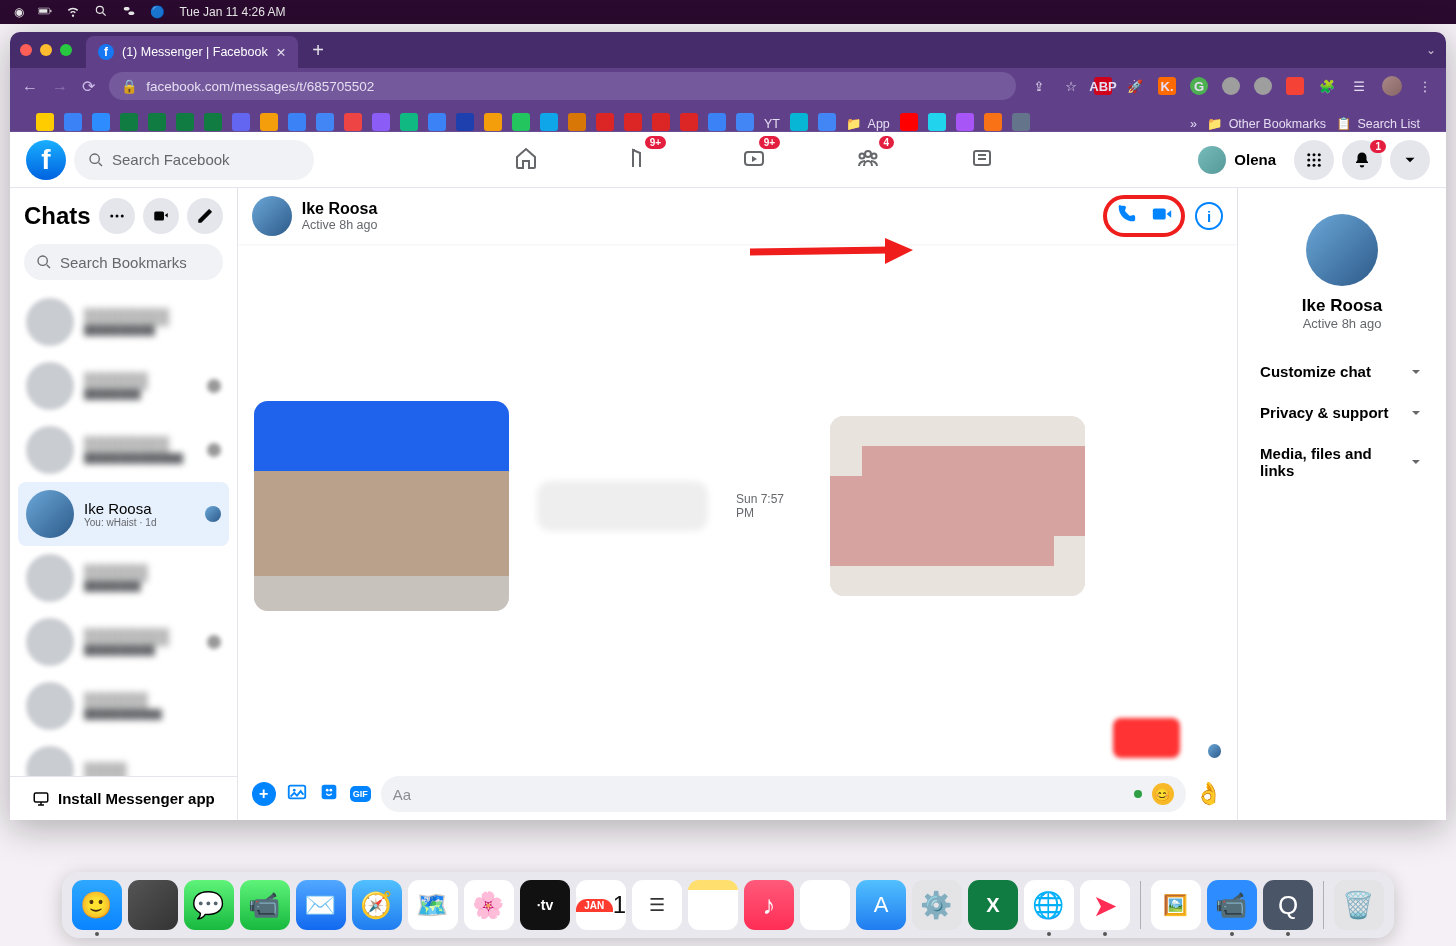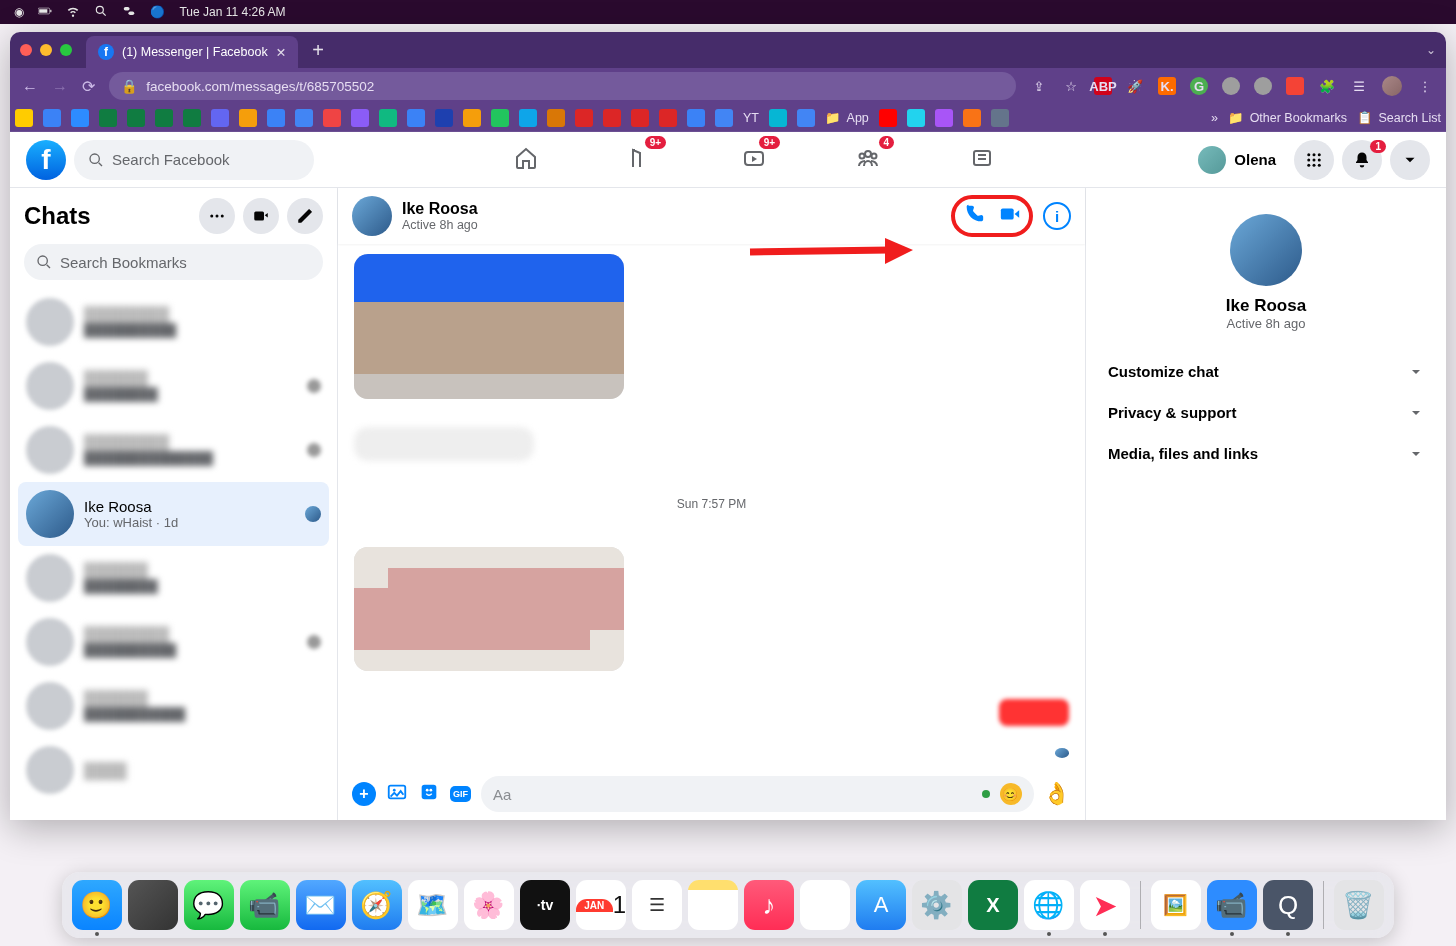"YT" .bookmarks { align-items: center -> flex-end; padding: 0 5px -> 0 26px }
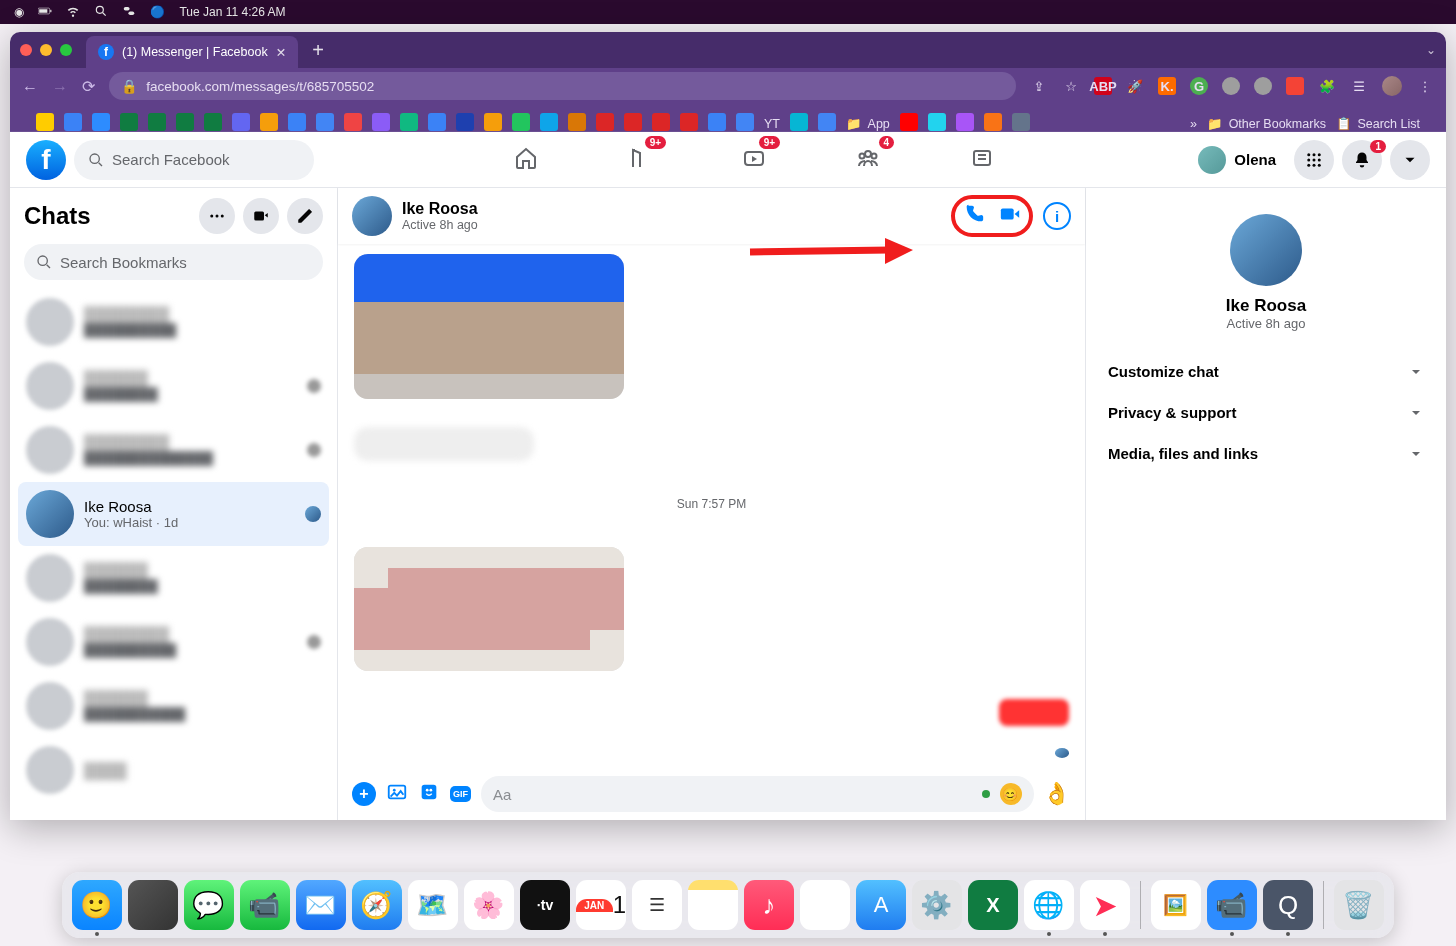"Sun 7:57 PM" .msgs { align-items: flex-start -> center; flex-direction: column -> none }
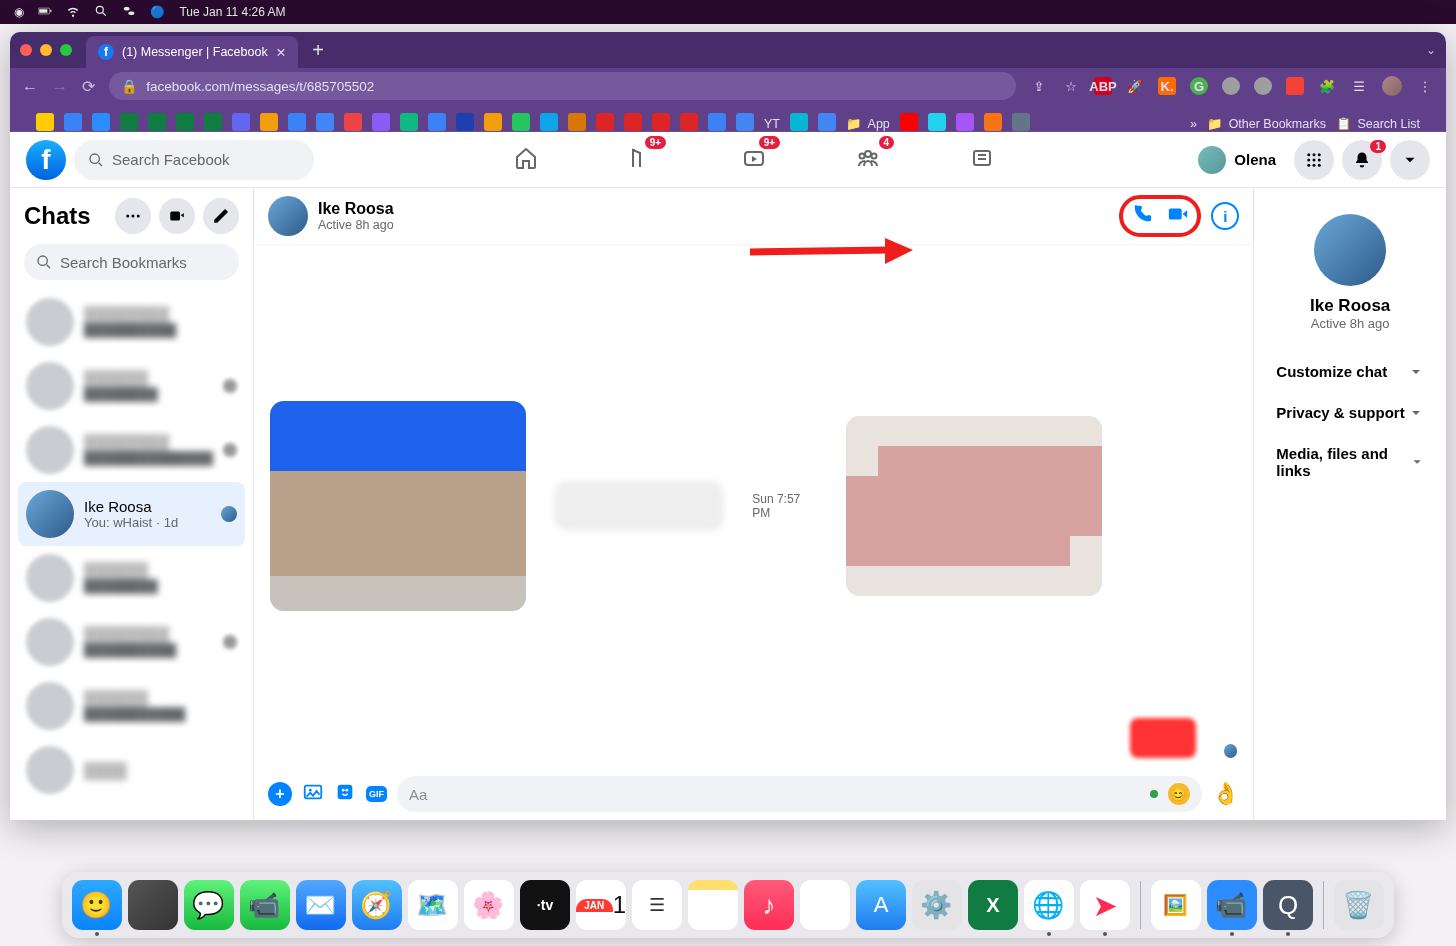"You: wHaist · 1d" .crow .prev { font-size: 13px -> 10px }
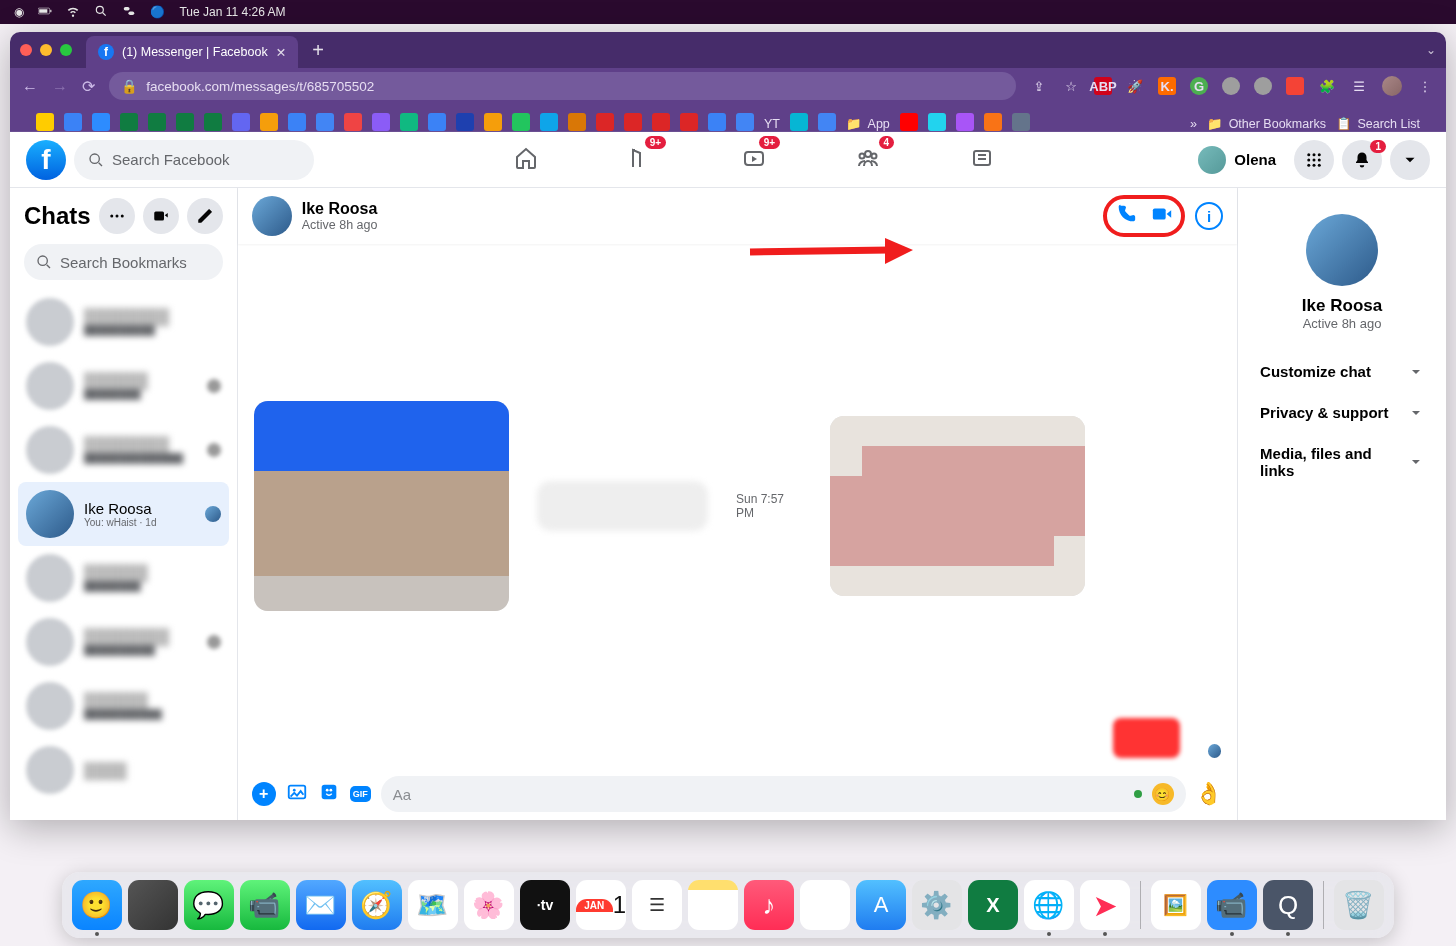"Install Messenger app" div.install { html: none -> <div> <svg> <rect></rect> <line></line> <line></line> </svg> <span>Install Messenger app</span> </div> }
